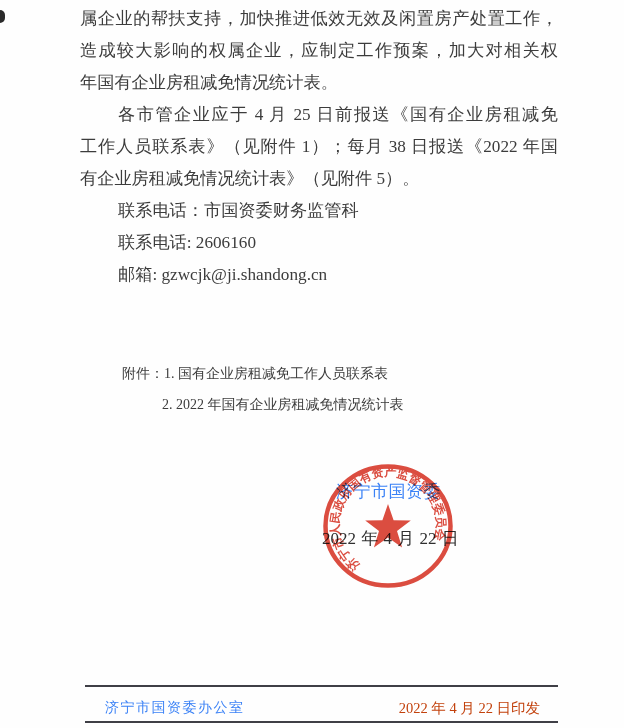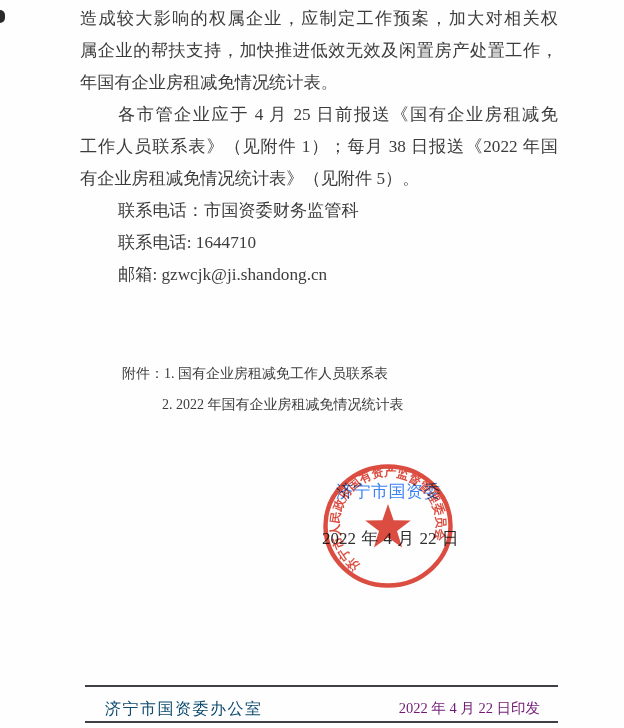"造成较大影响的权属企业，应制定工作预案，加大对相关权" div.doc-line { order: before "属企业的帮扶支持，加快推进低效无效及闲置房产处置工作，" -> after "属企业的帮扶支持，加快推进低效无效及闲置房产处置工作，" }
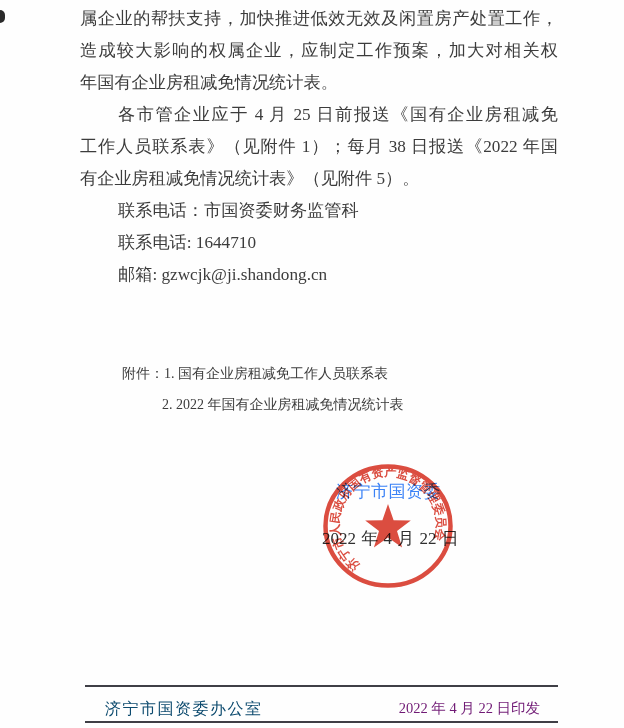"联系电话: 1644710" div.doc-line { text: 1644710 -> 2606160 }
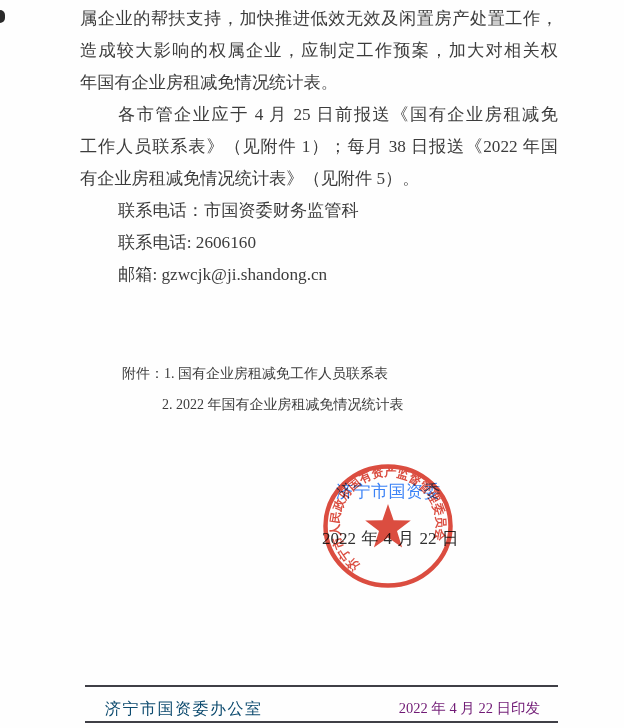"济宁市国资委办公室" .footer-office { color: #0c4a6e -> #3b82f6; font-size: 16px -> 14px }
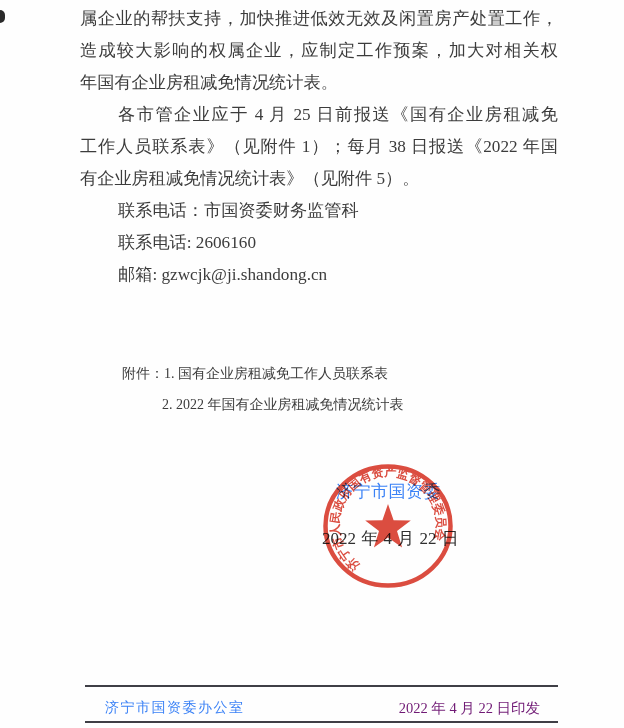"2022 年 4 月 22 日印发" .footer-print { color: #701a75 -> #c2410c }
